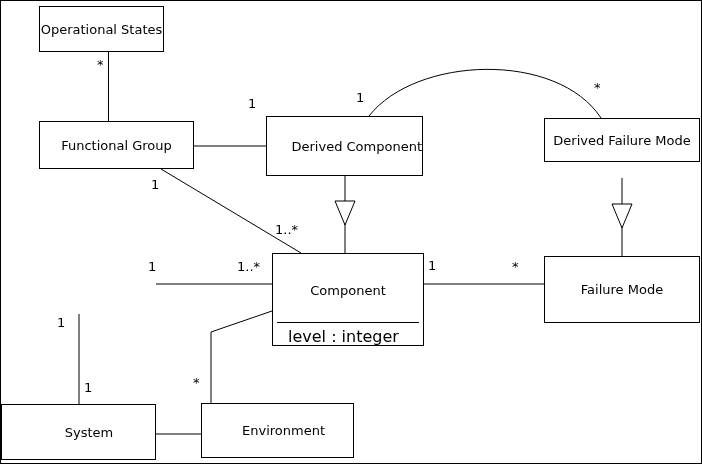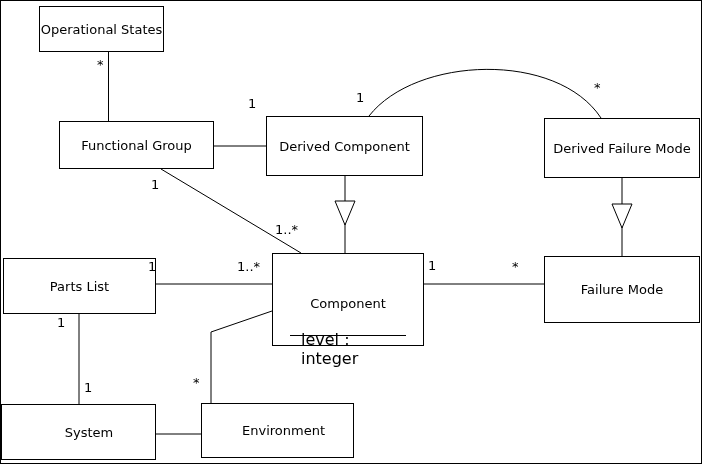"Functional Group" div.uml-class { margin-left: 20px -> none }
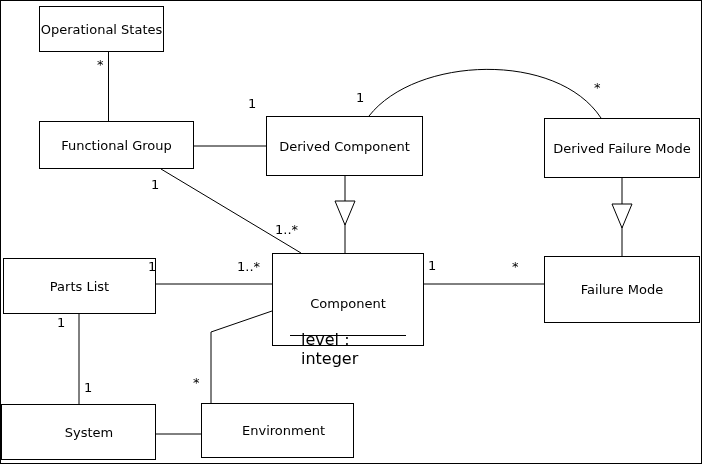"Derived Component" div.uml-class { justify-content: none -> flex-end }
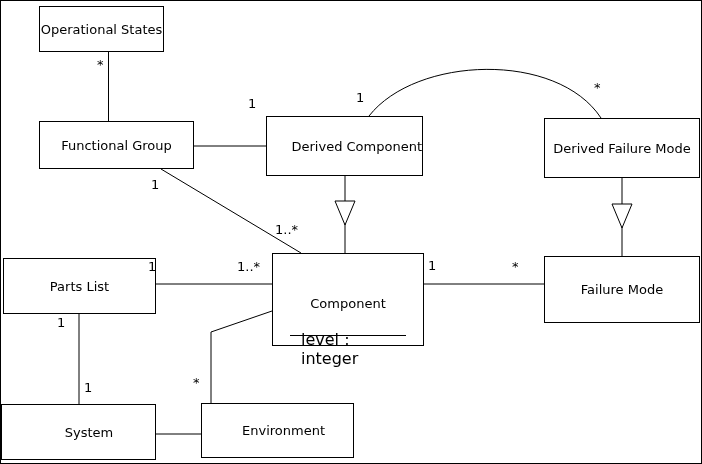"Derived Failure Mode" div.uml-class { height: 60px -> 44px }
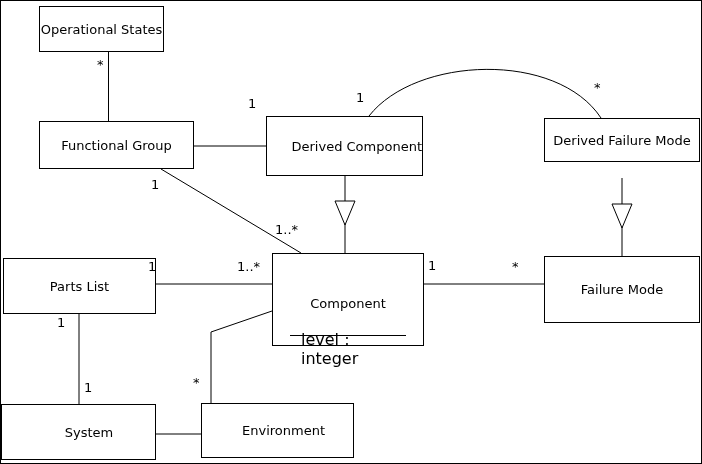"Parts List" div.uml-class { html: <div> <span>Parts List</span> </div> -> none }
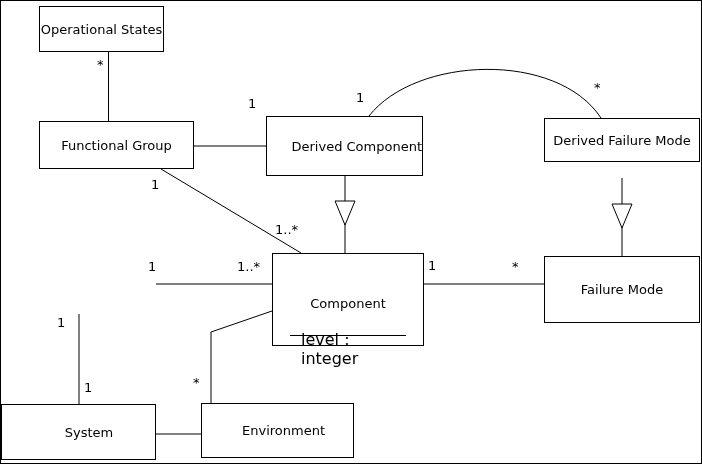"Component" .uml-class.compartmented { padding: 17px -> 4px }
